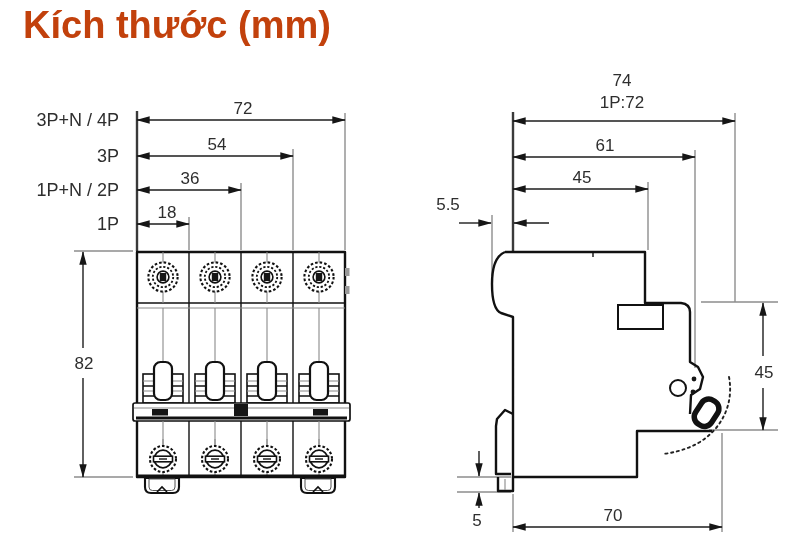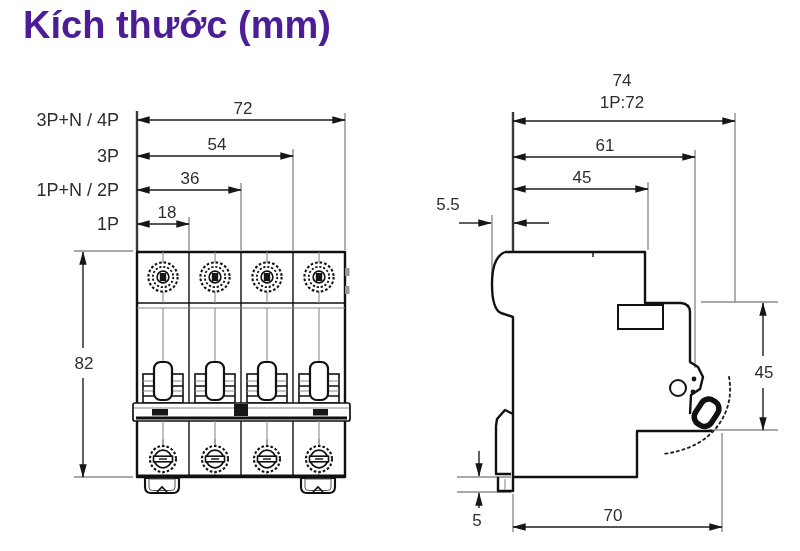"Kích thước (mm)" h1.page-title { color: #4c1d95 -> #c2410c }
